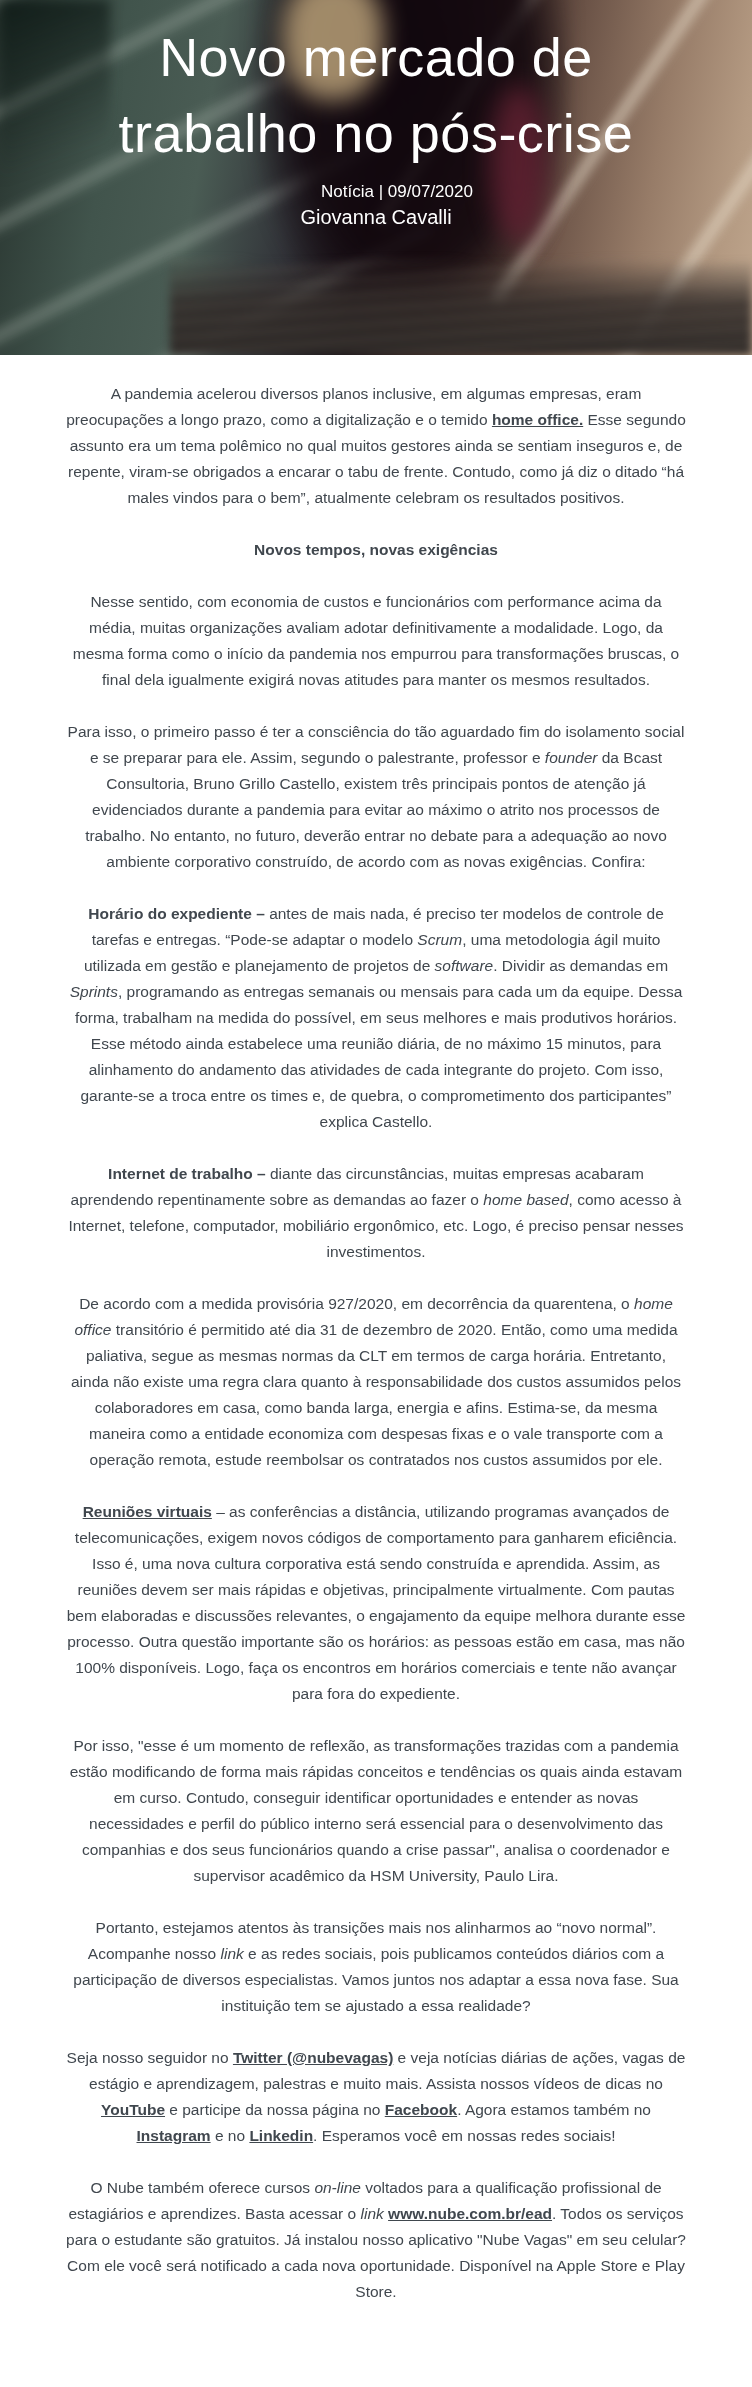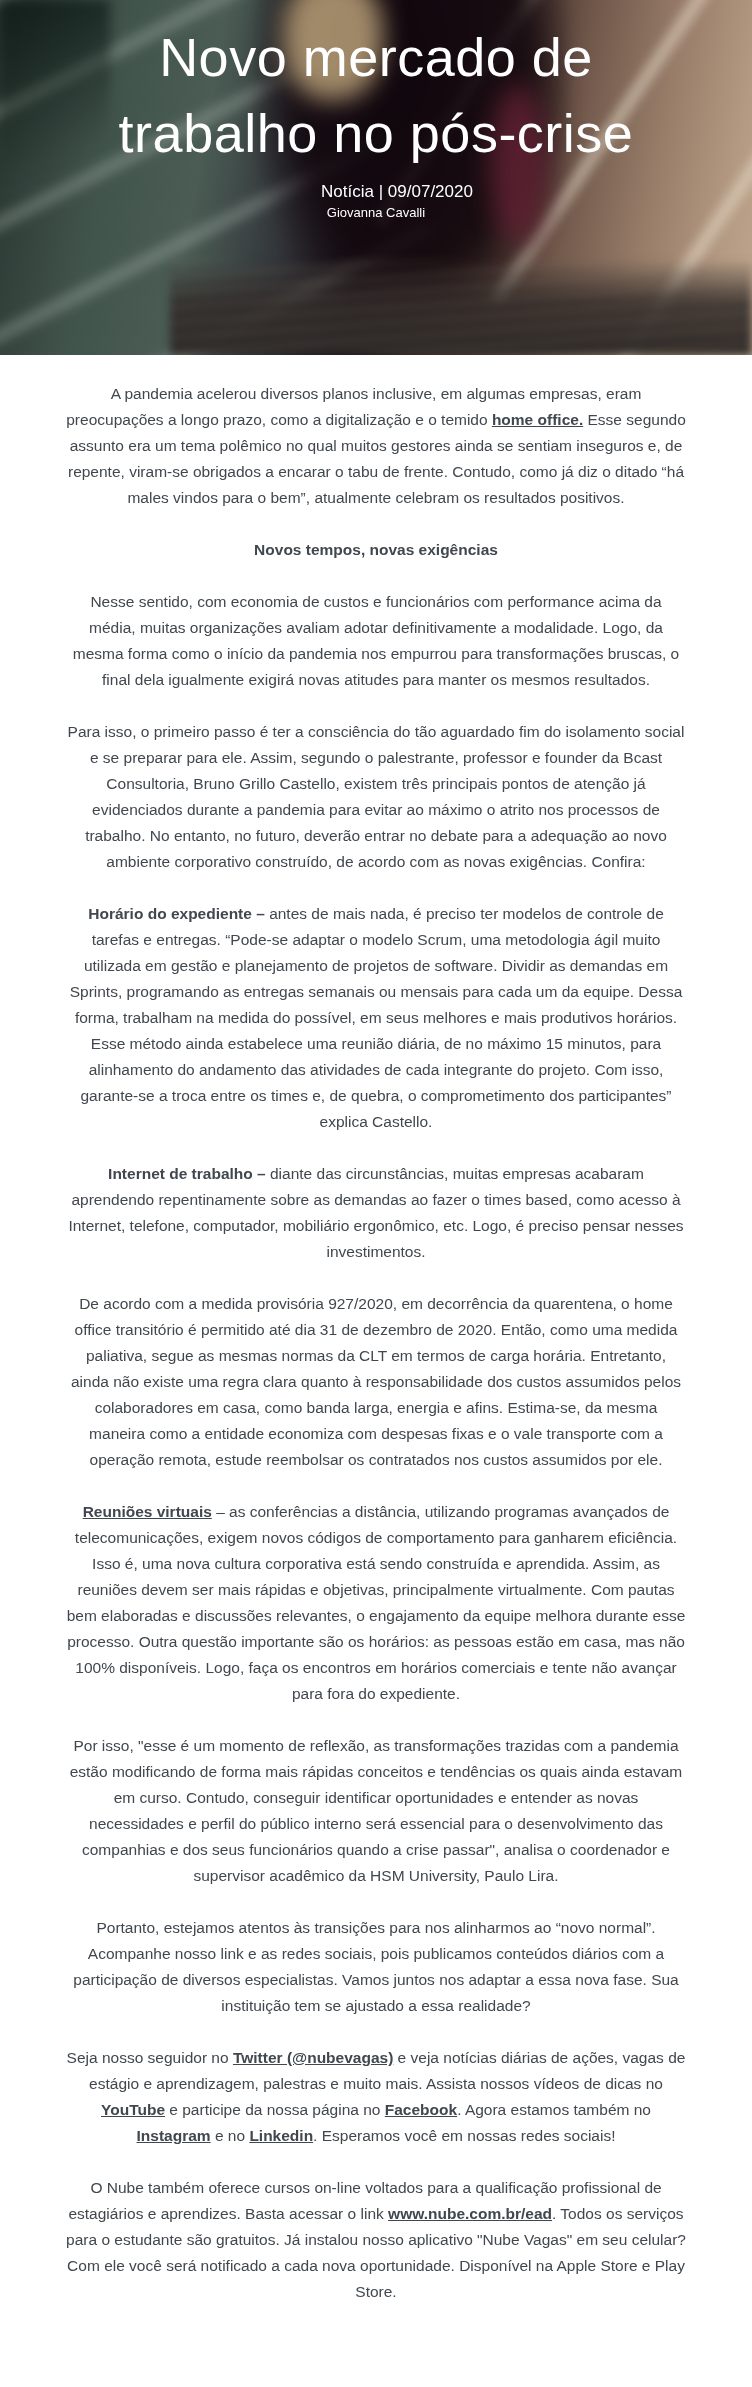"Giovanna Cavalli" .hero-author { font-size: 13px -> 20px }
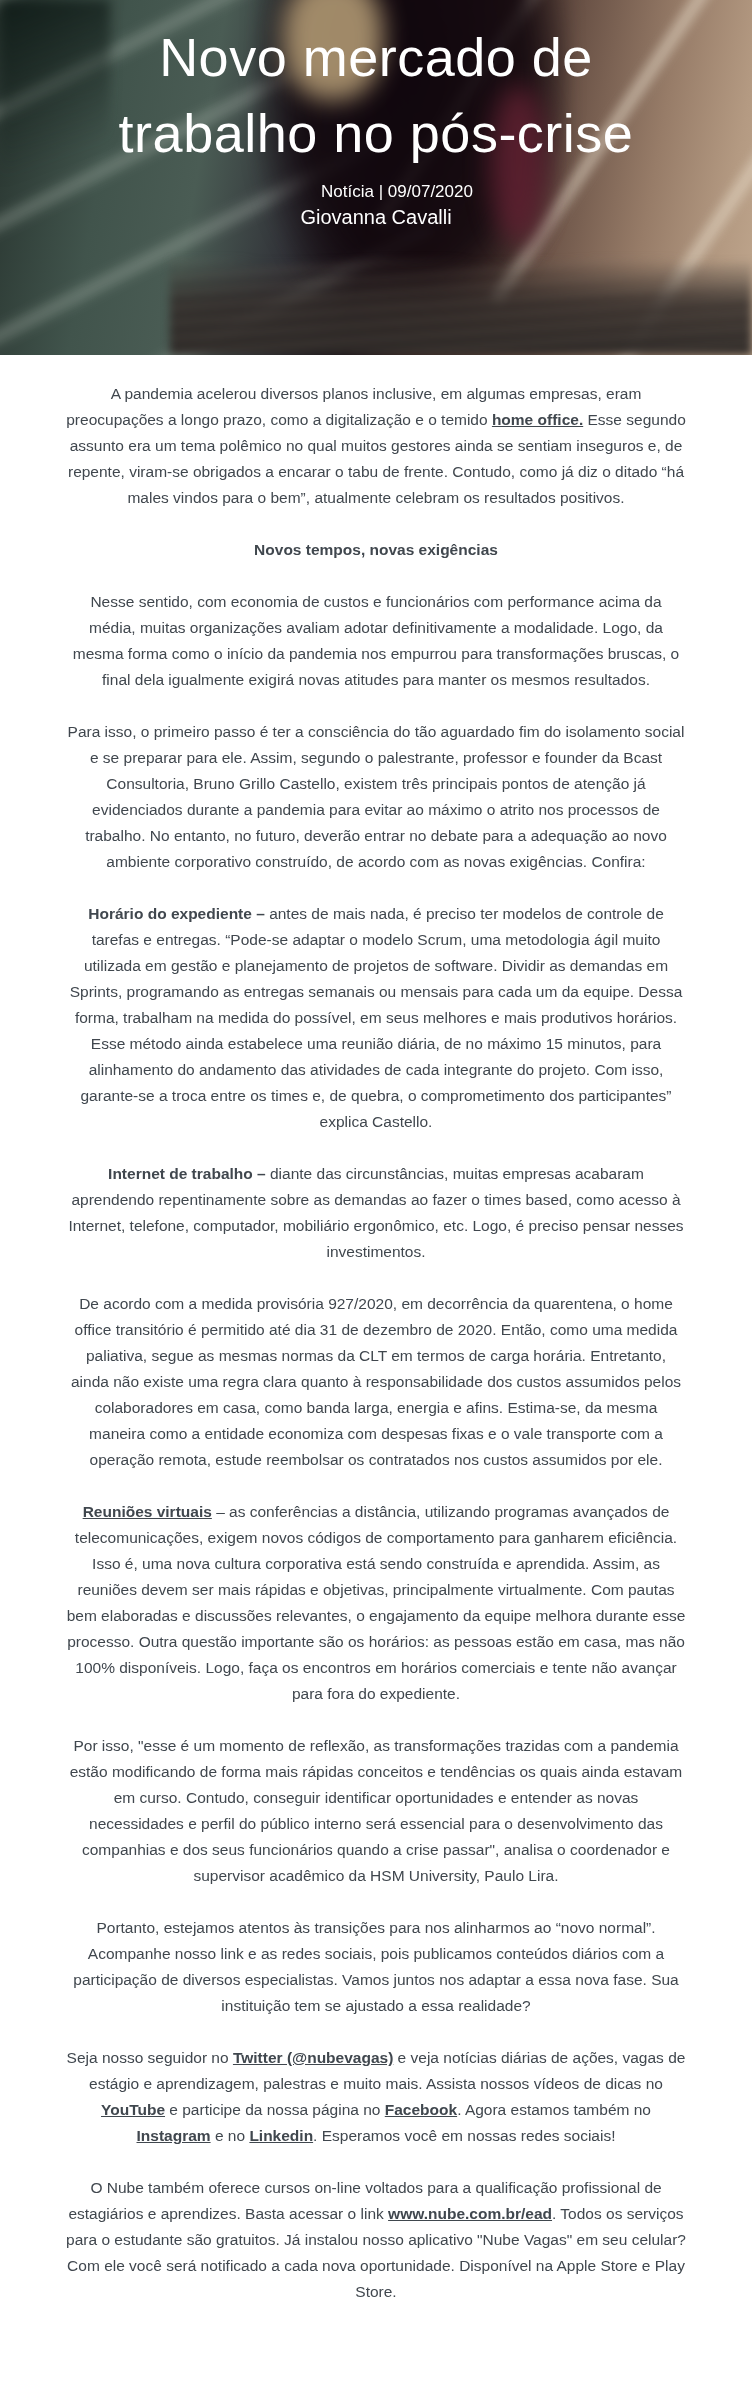"founder" .i { font-style: none -> italic }
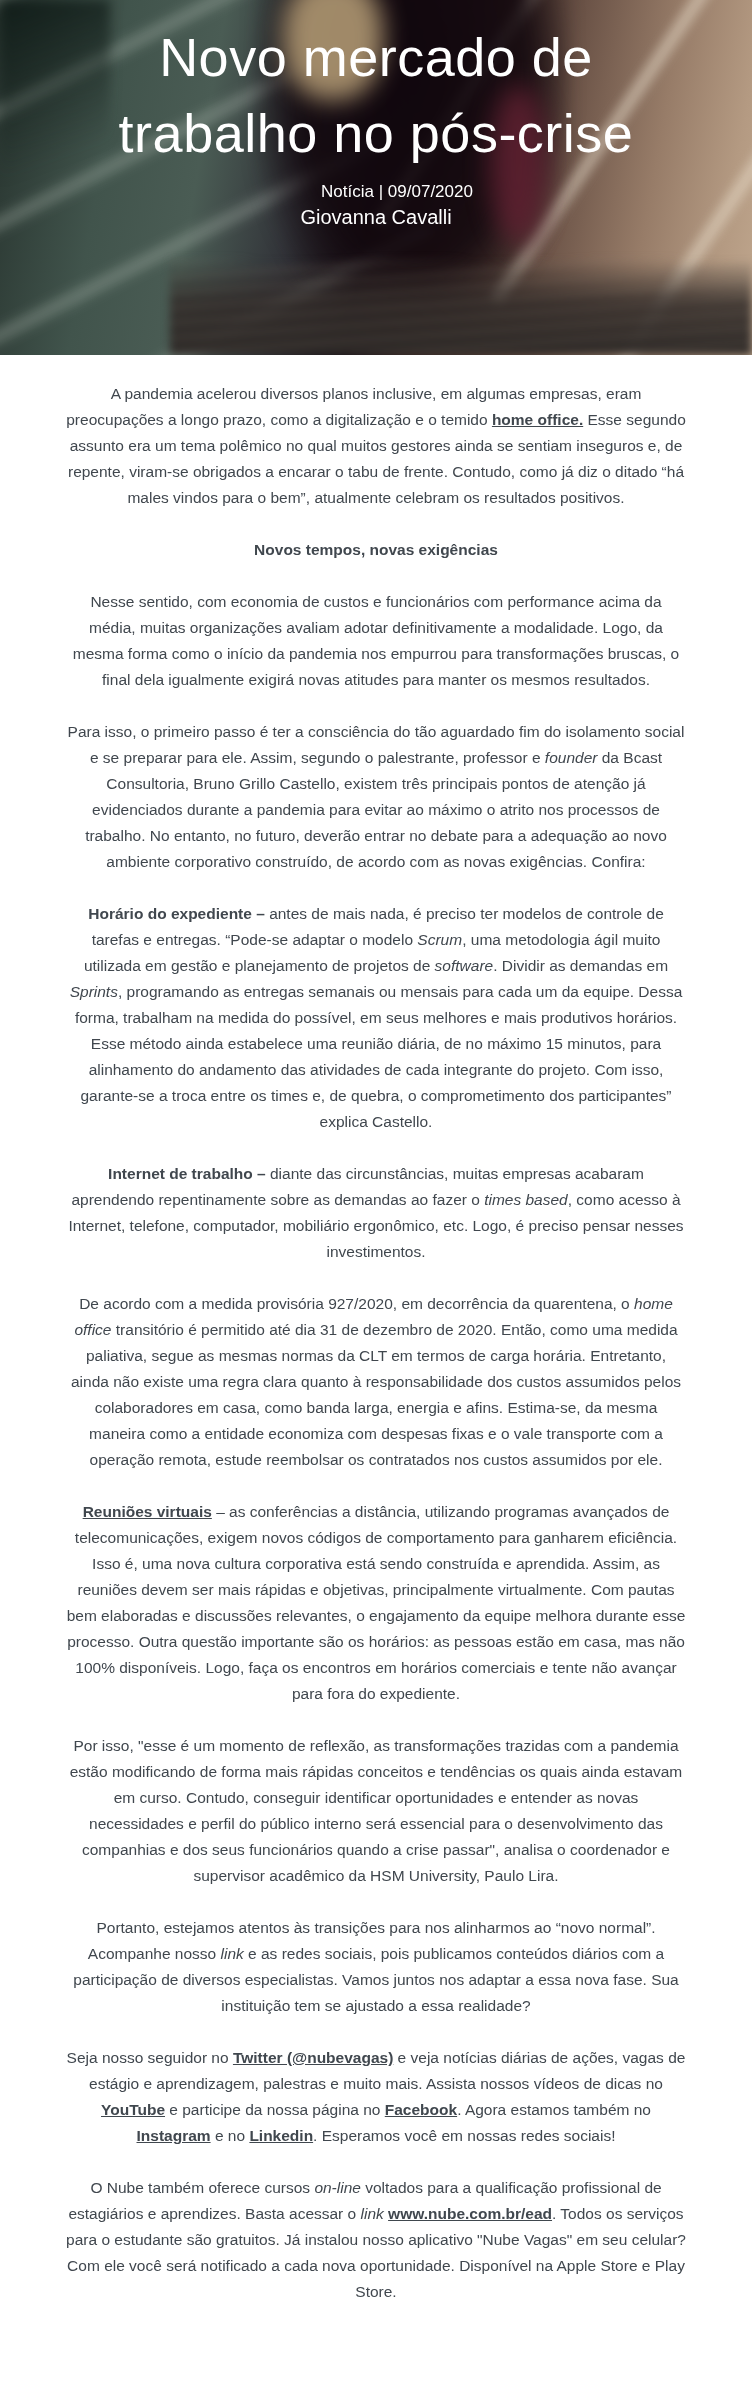"times based" span.i { text: times -> home }
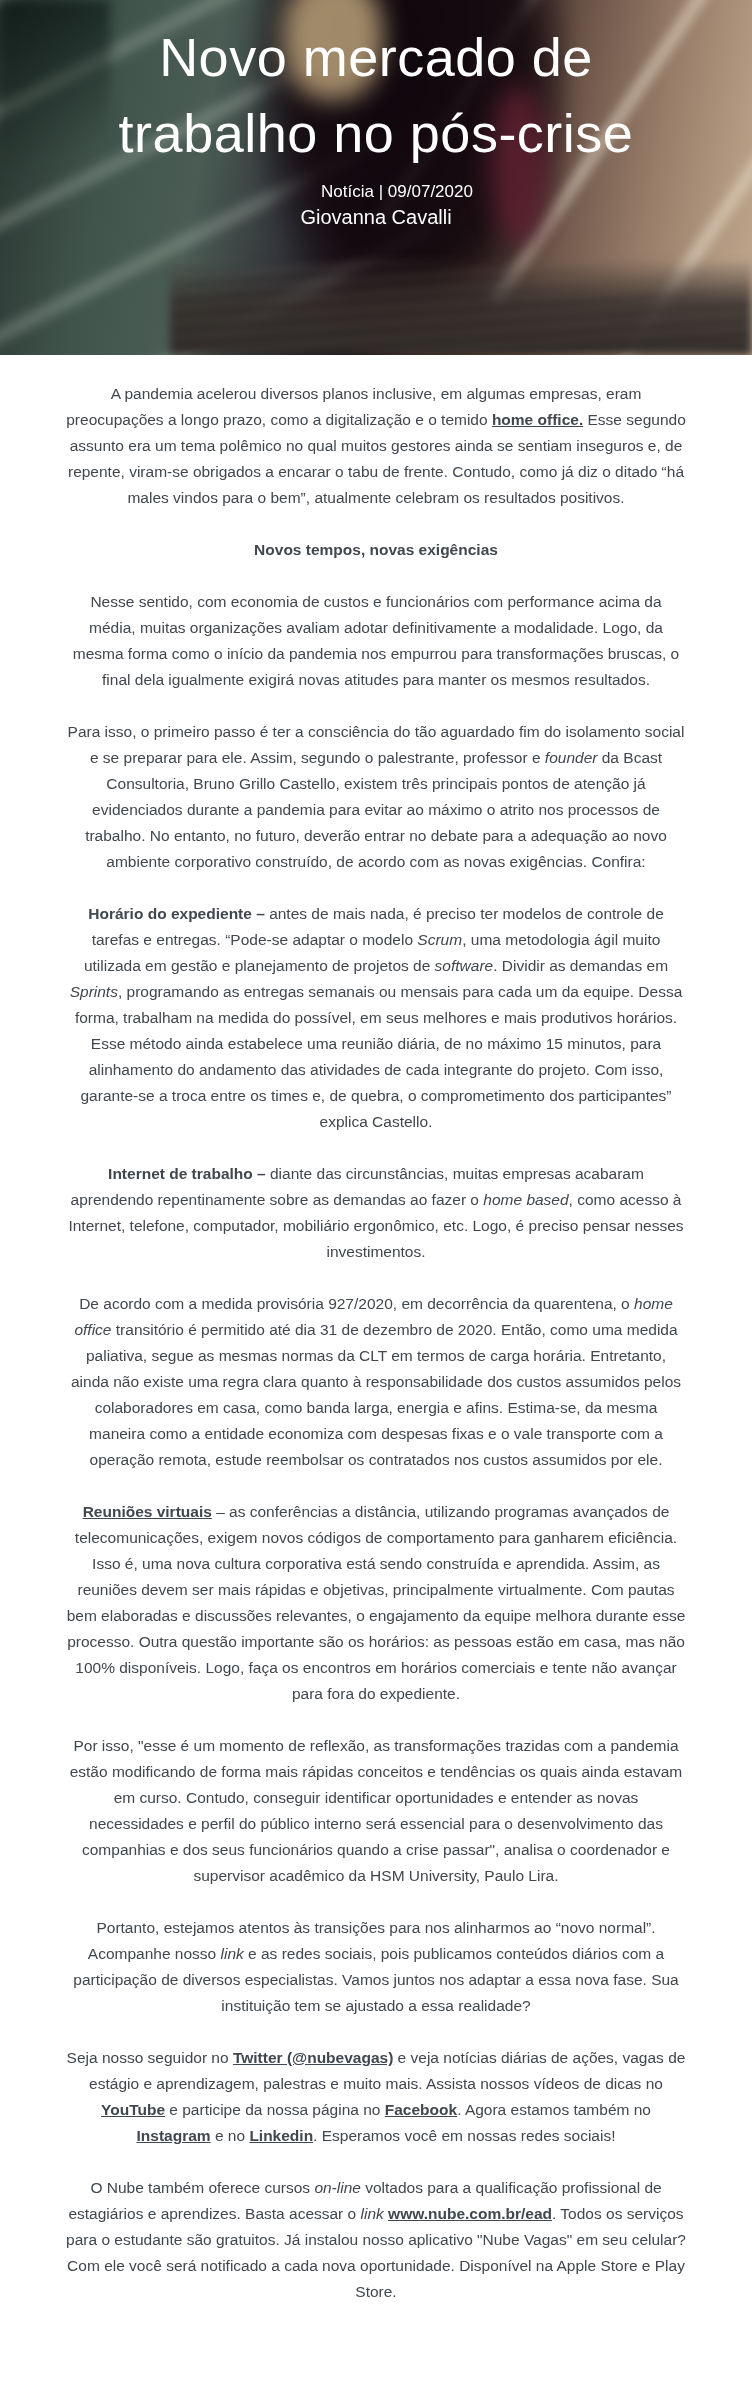"Portanto, estejamos atentos às" span { text: para -> mais }
